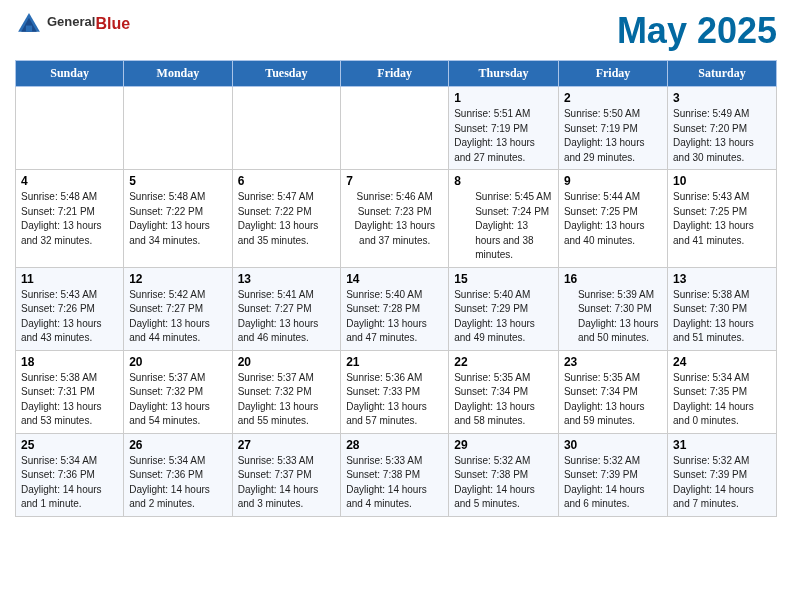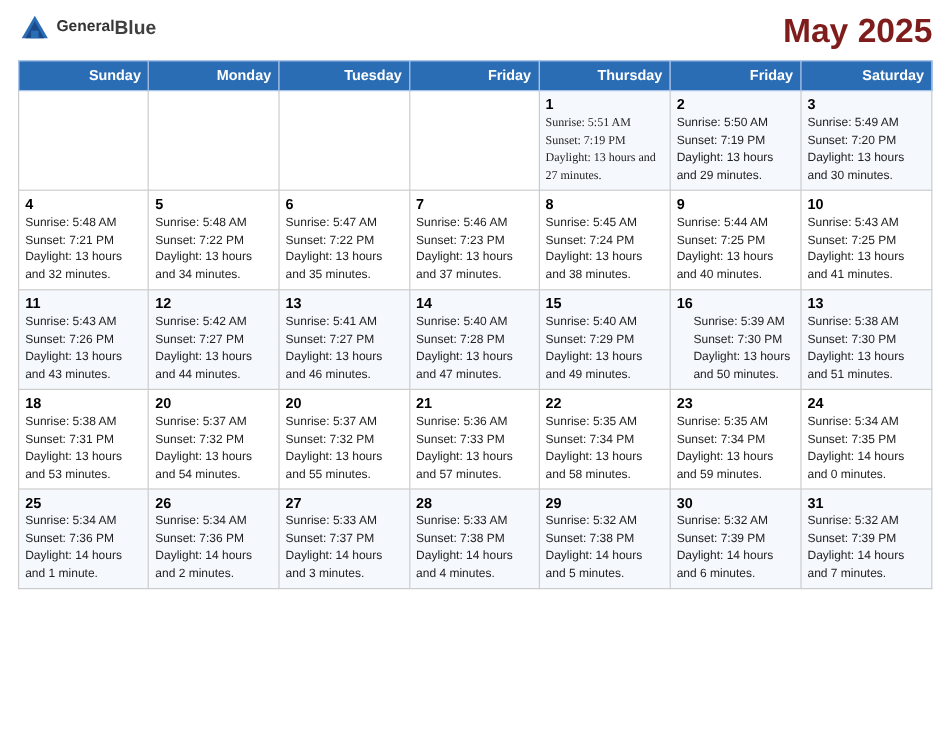"Blue" .logo-blue { color: #404040 -> #b91c1c }
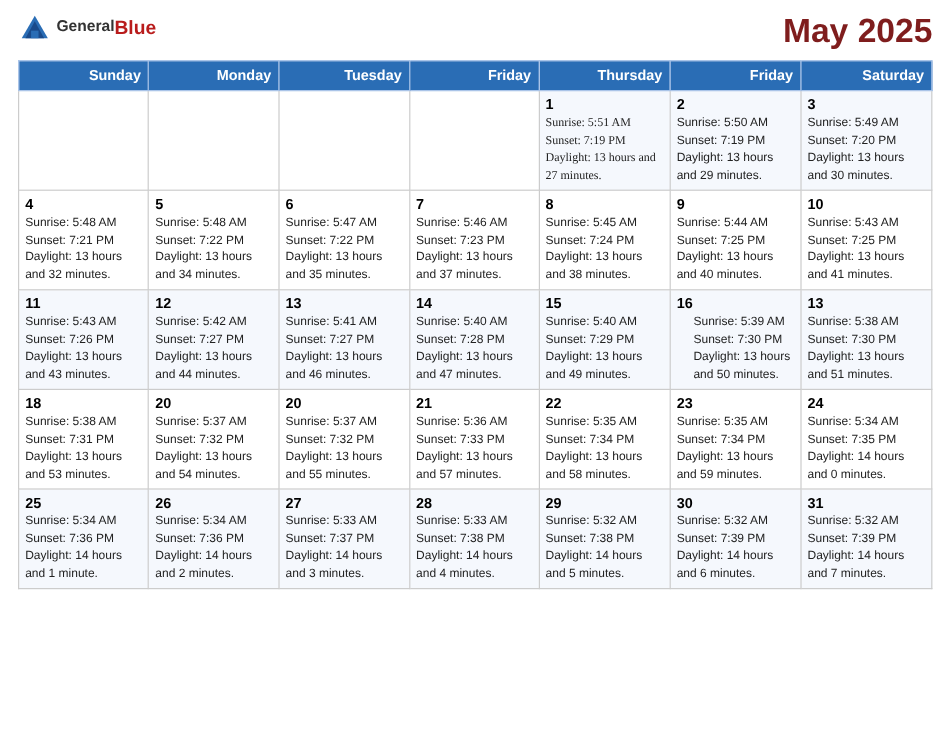"May 2025" .cal-title { color: #7f1d1d -> #0369a1; font-size: 28px -> 36px }
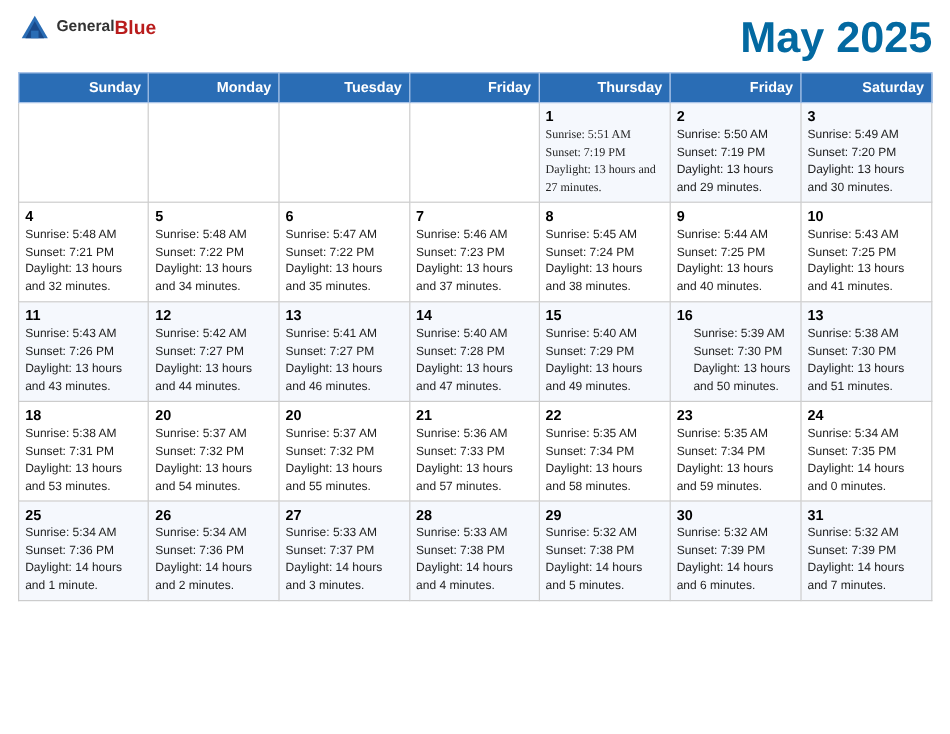"Sunday" thead tr th { font-family: none -> Liberation Serif, serif; text-align: right -> center }
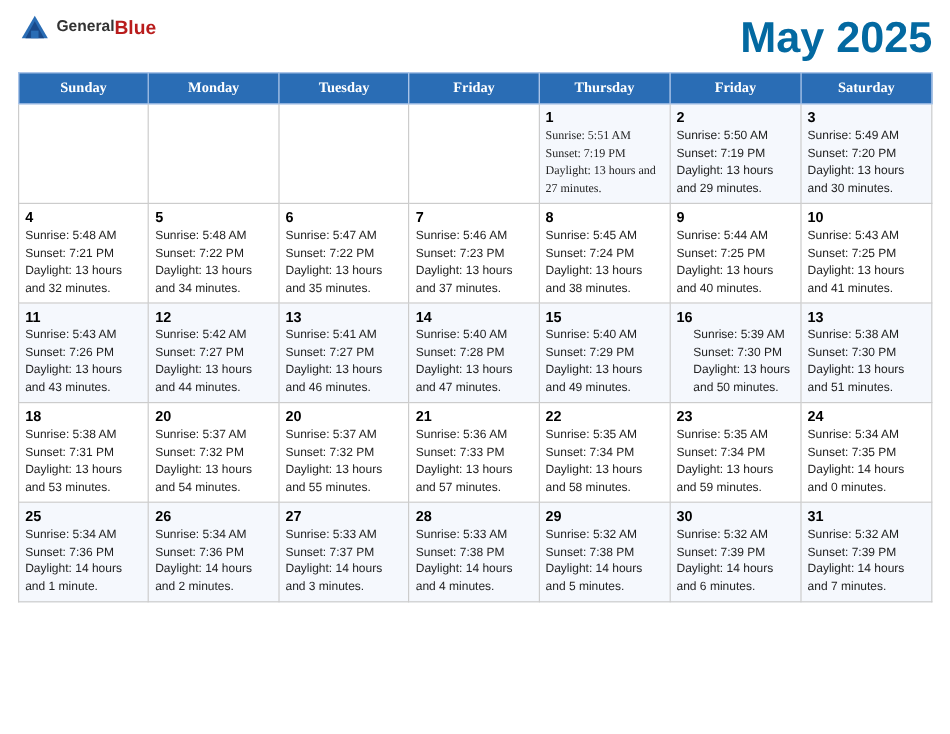"Sunrise: 5:51 AM" div.day-info { font-family: Liberation Serif, serif -> none }
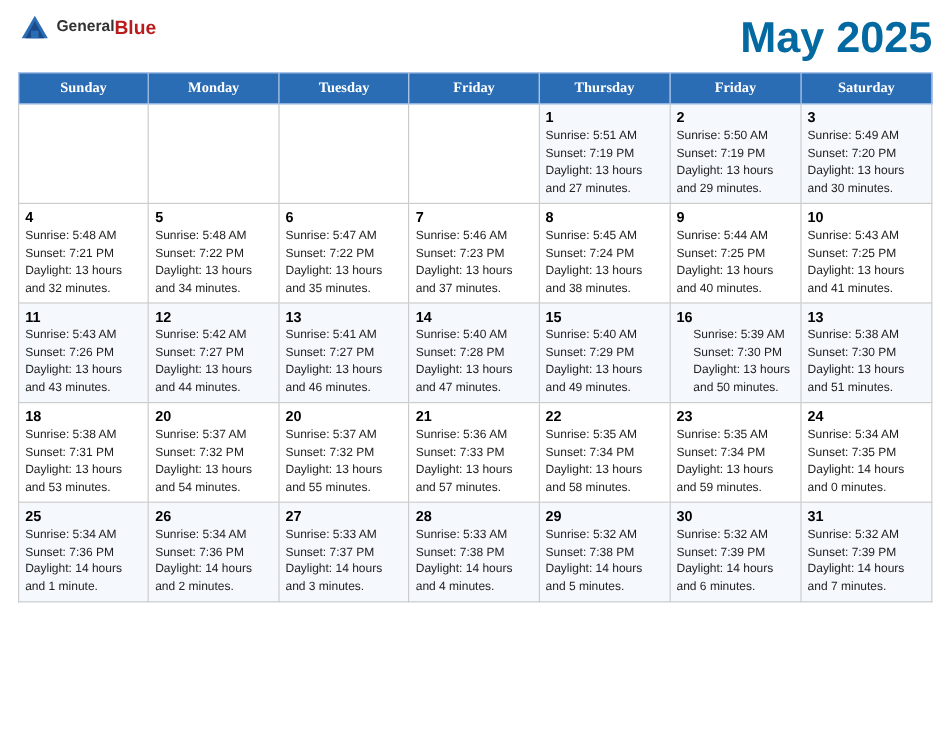"Sunrise: 5:46 AM" div.day-info { text-align: none -> center }
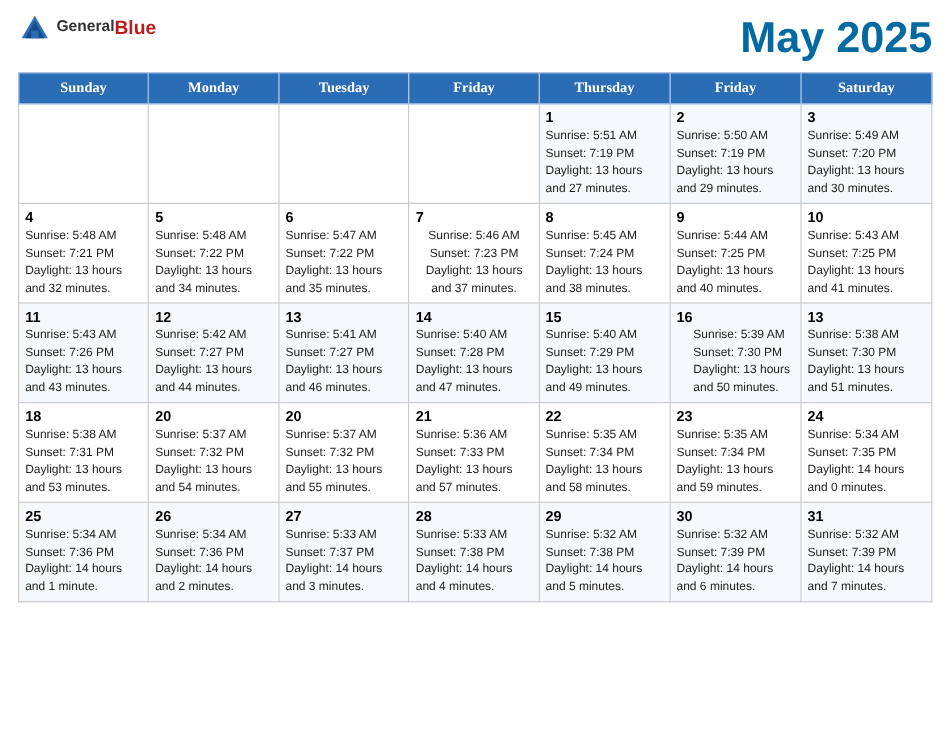"Sunrise: 5:45 AM" div.day-info { margin-left: none -> 21px }
